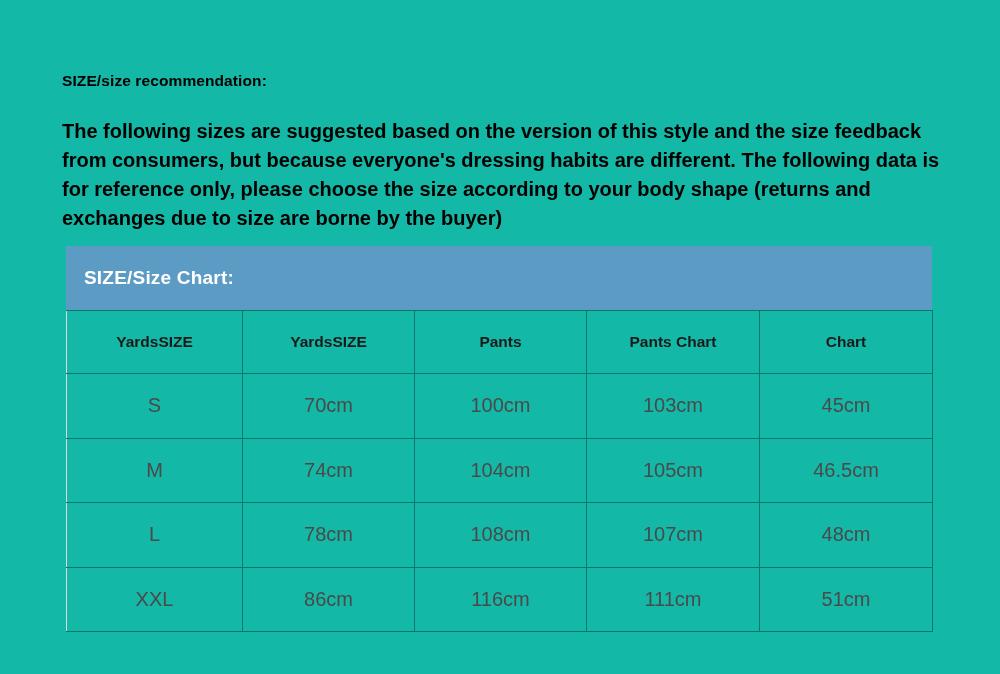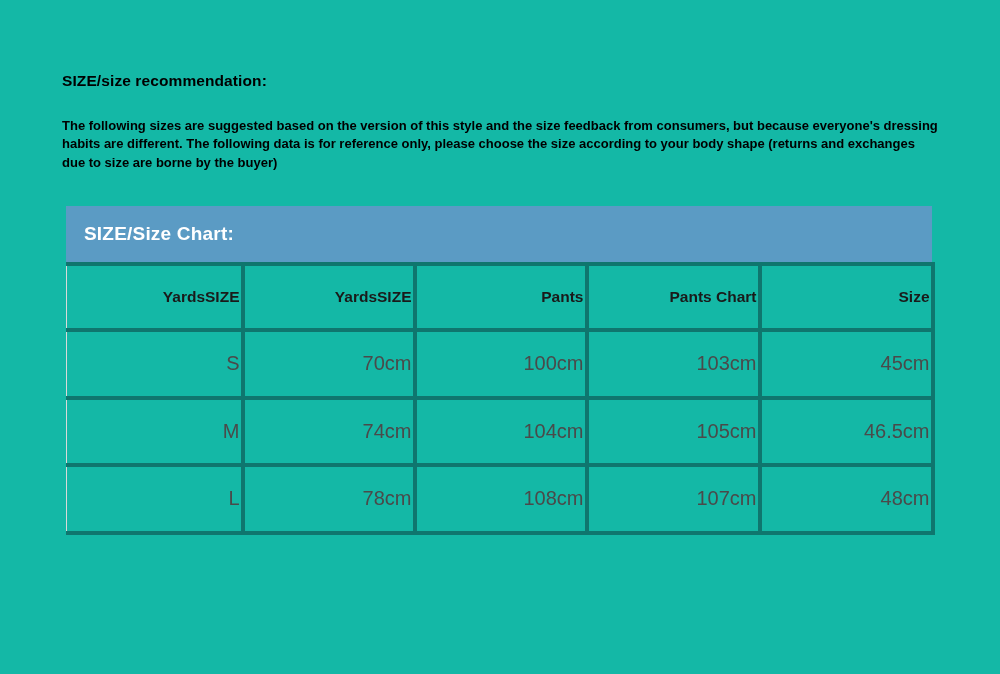"The following sizes are suggested" .intro-body { font-size: 13px -> 20px }
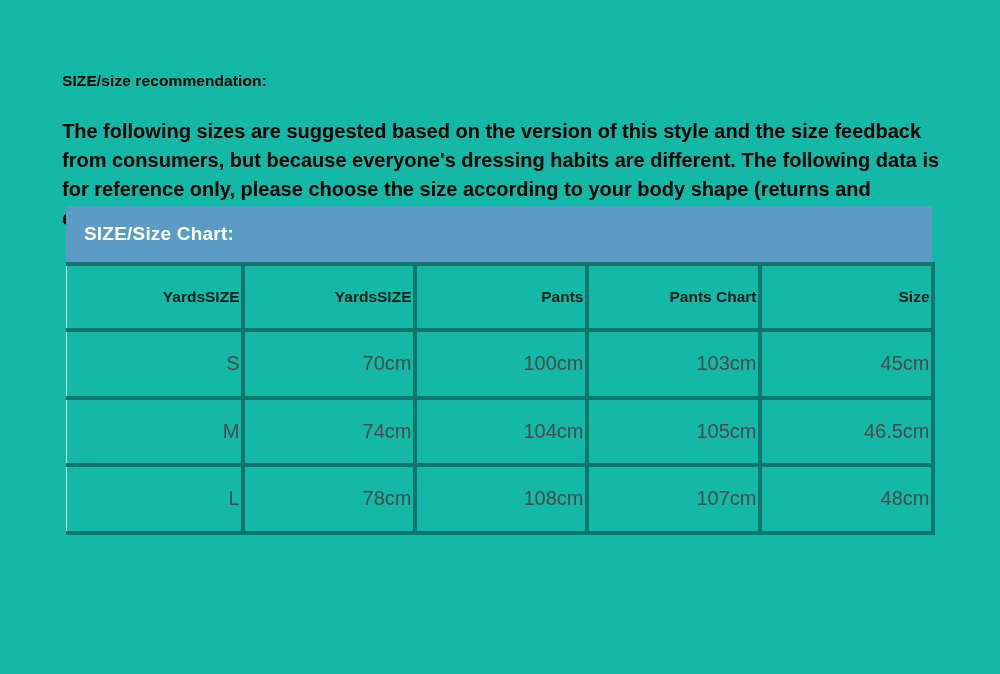"SIZE/Size Chart:" .chart-header { height: 56px -> 64px; margin-top: none -> 40px }
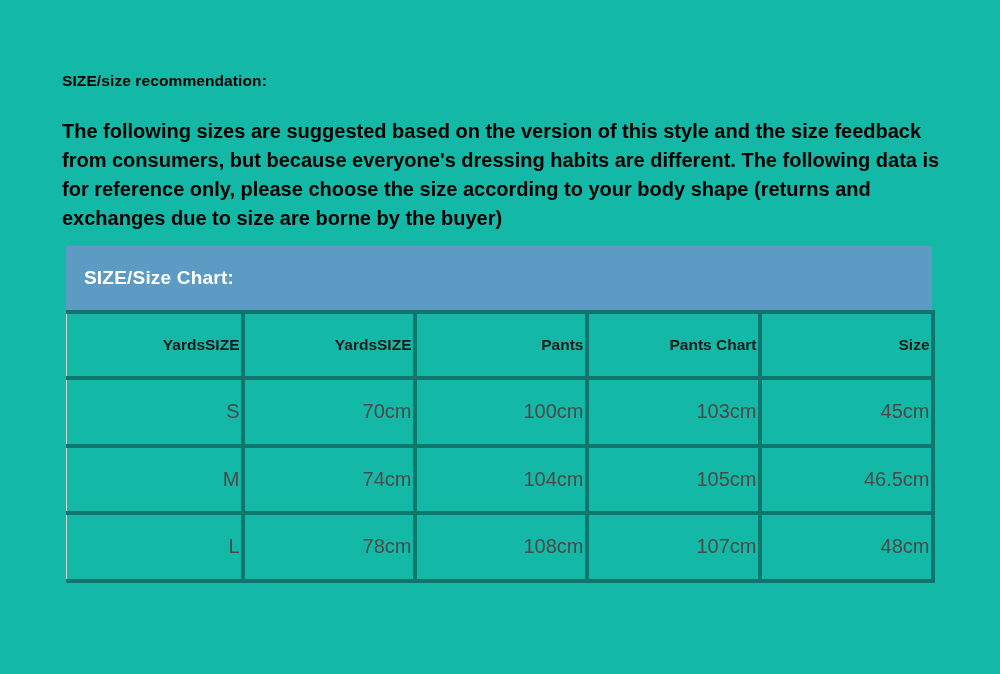"YardsSIZE" table.size-table th, table.size-table td { border: 4px solid #0f766e -> 1px solid #0f766e; text-align: right -> center }
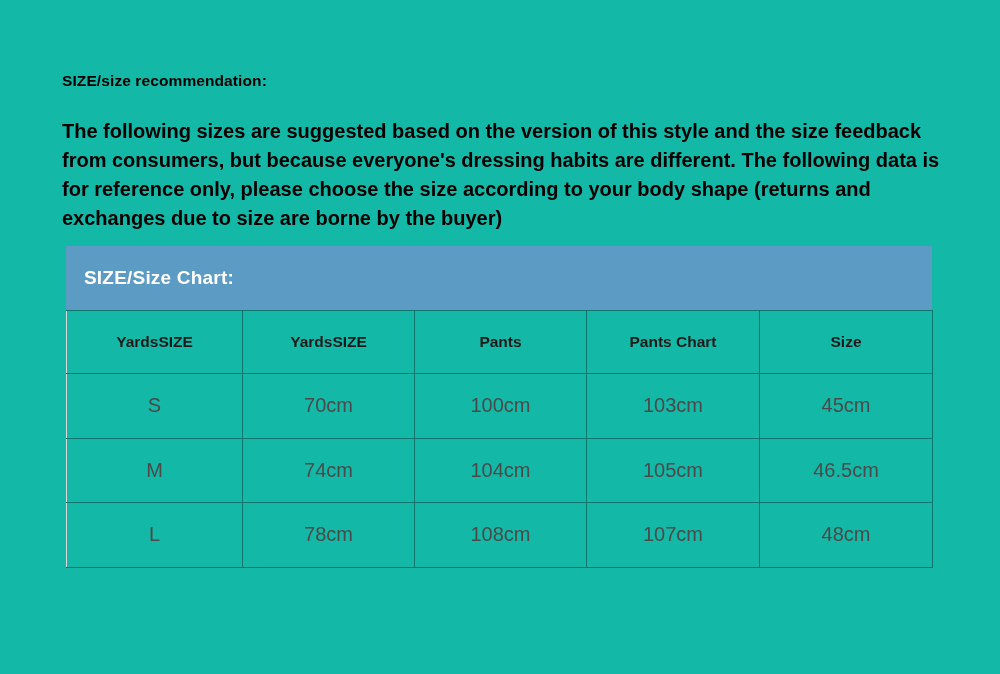"Size" th { text: Size -> Chart }
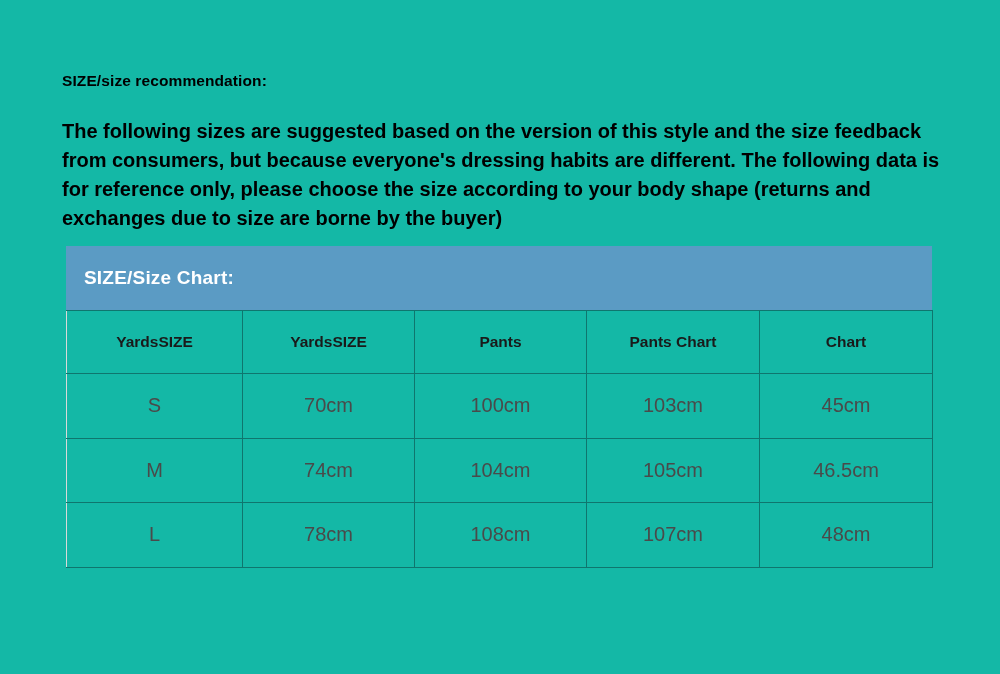"XXL" tr { html: none -> <tr> <td>XXL</td> <td>86cm</td> <td>116cm</td> <td>111cm</td> <td>51cm</td> </tr> }
